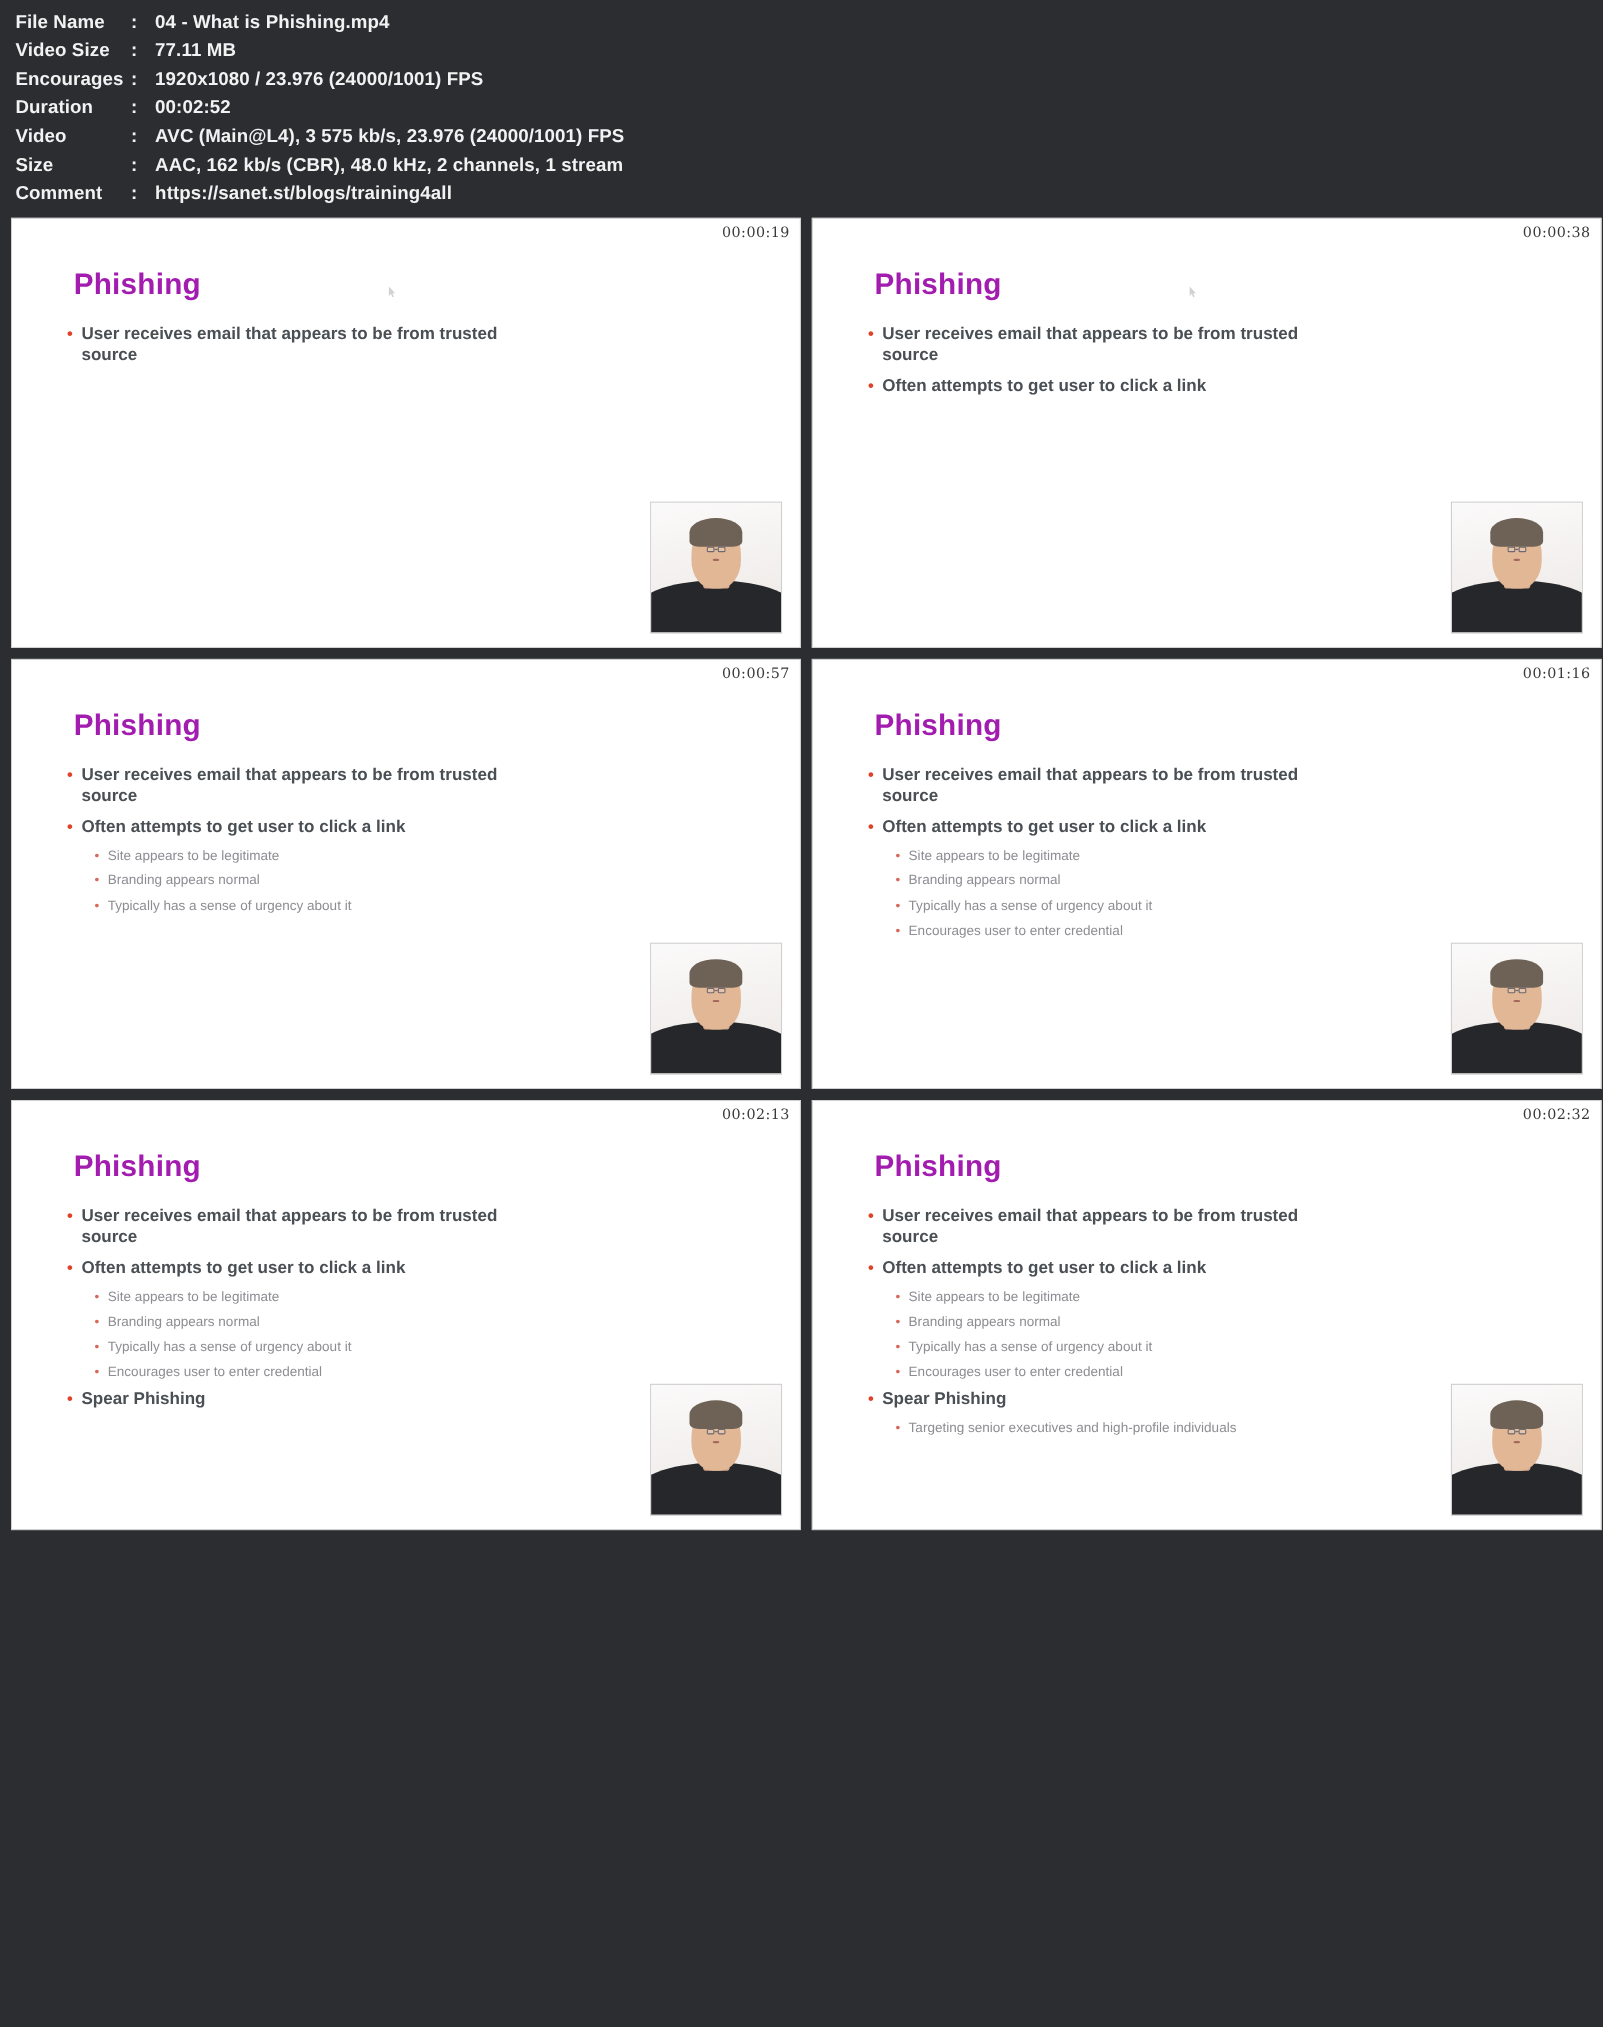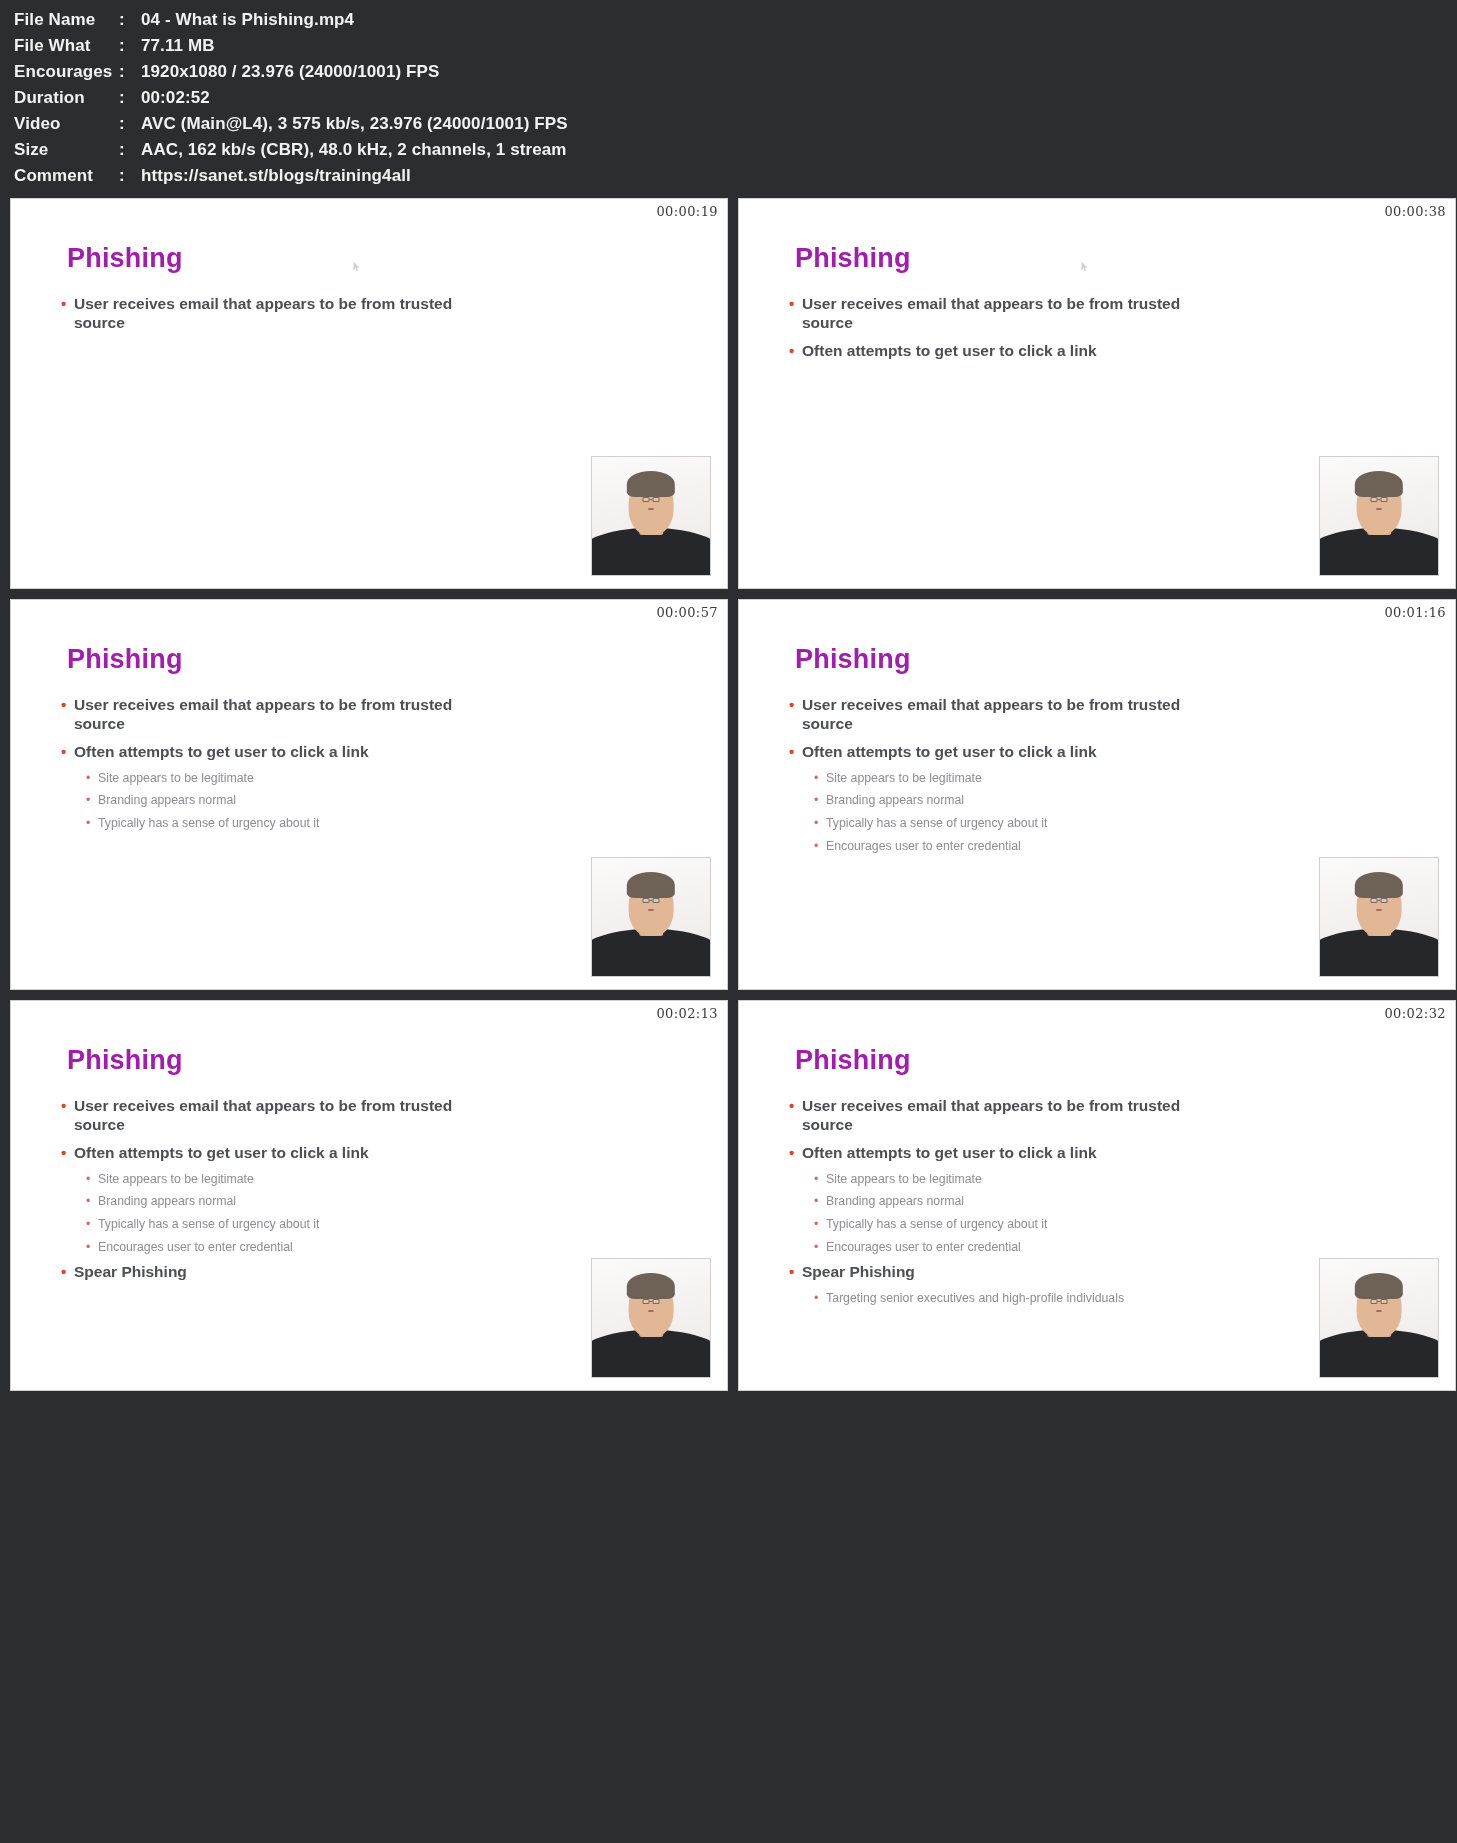"File What" div.meta-label { text: File What -> Video Size }
